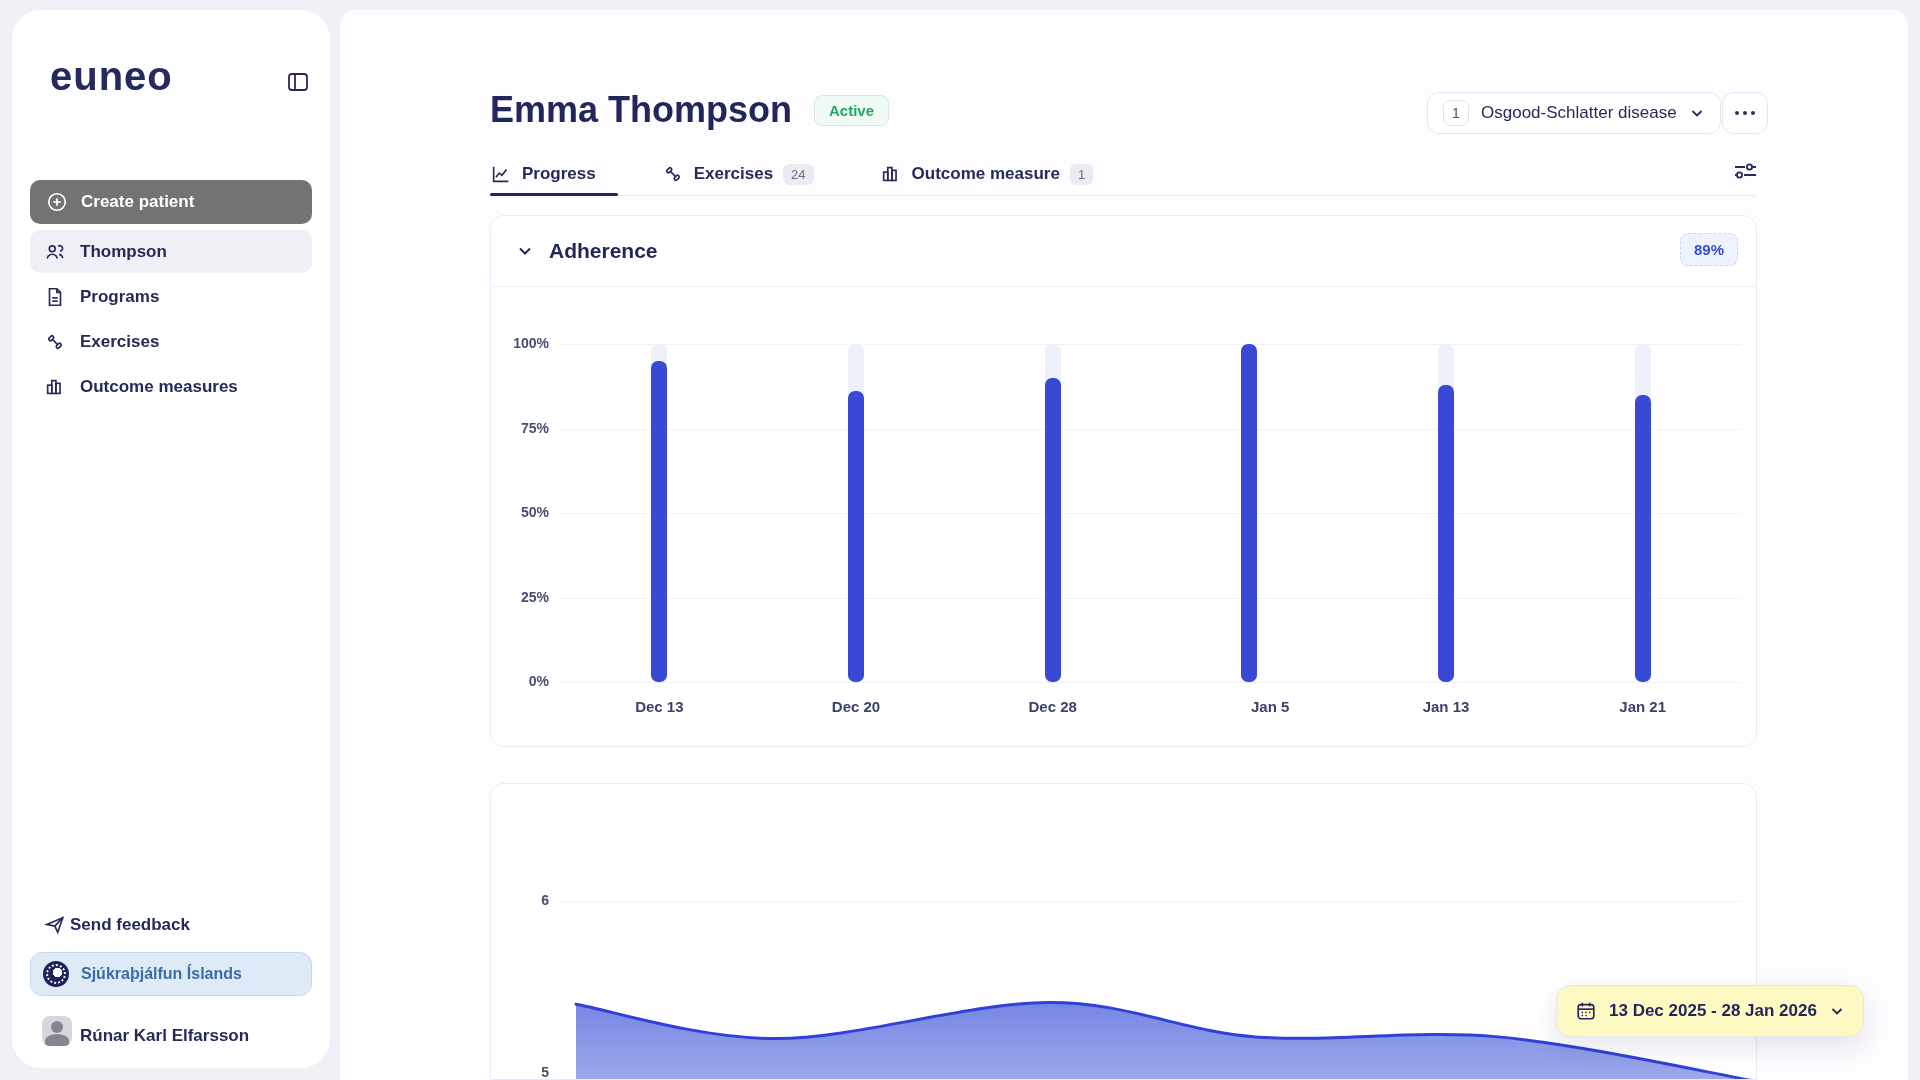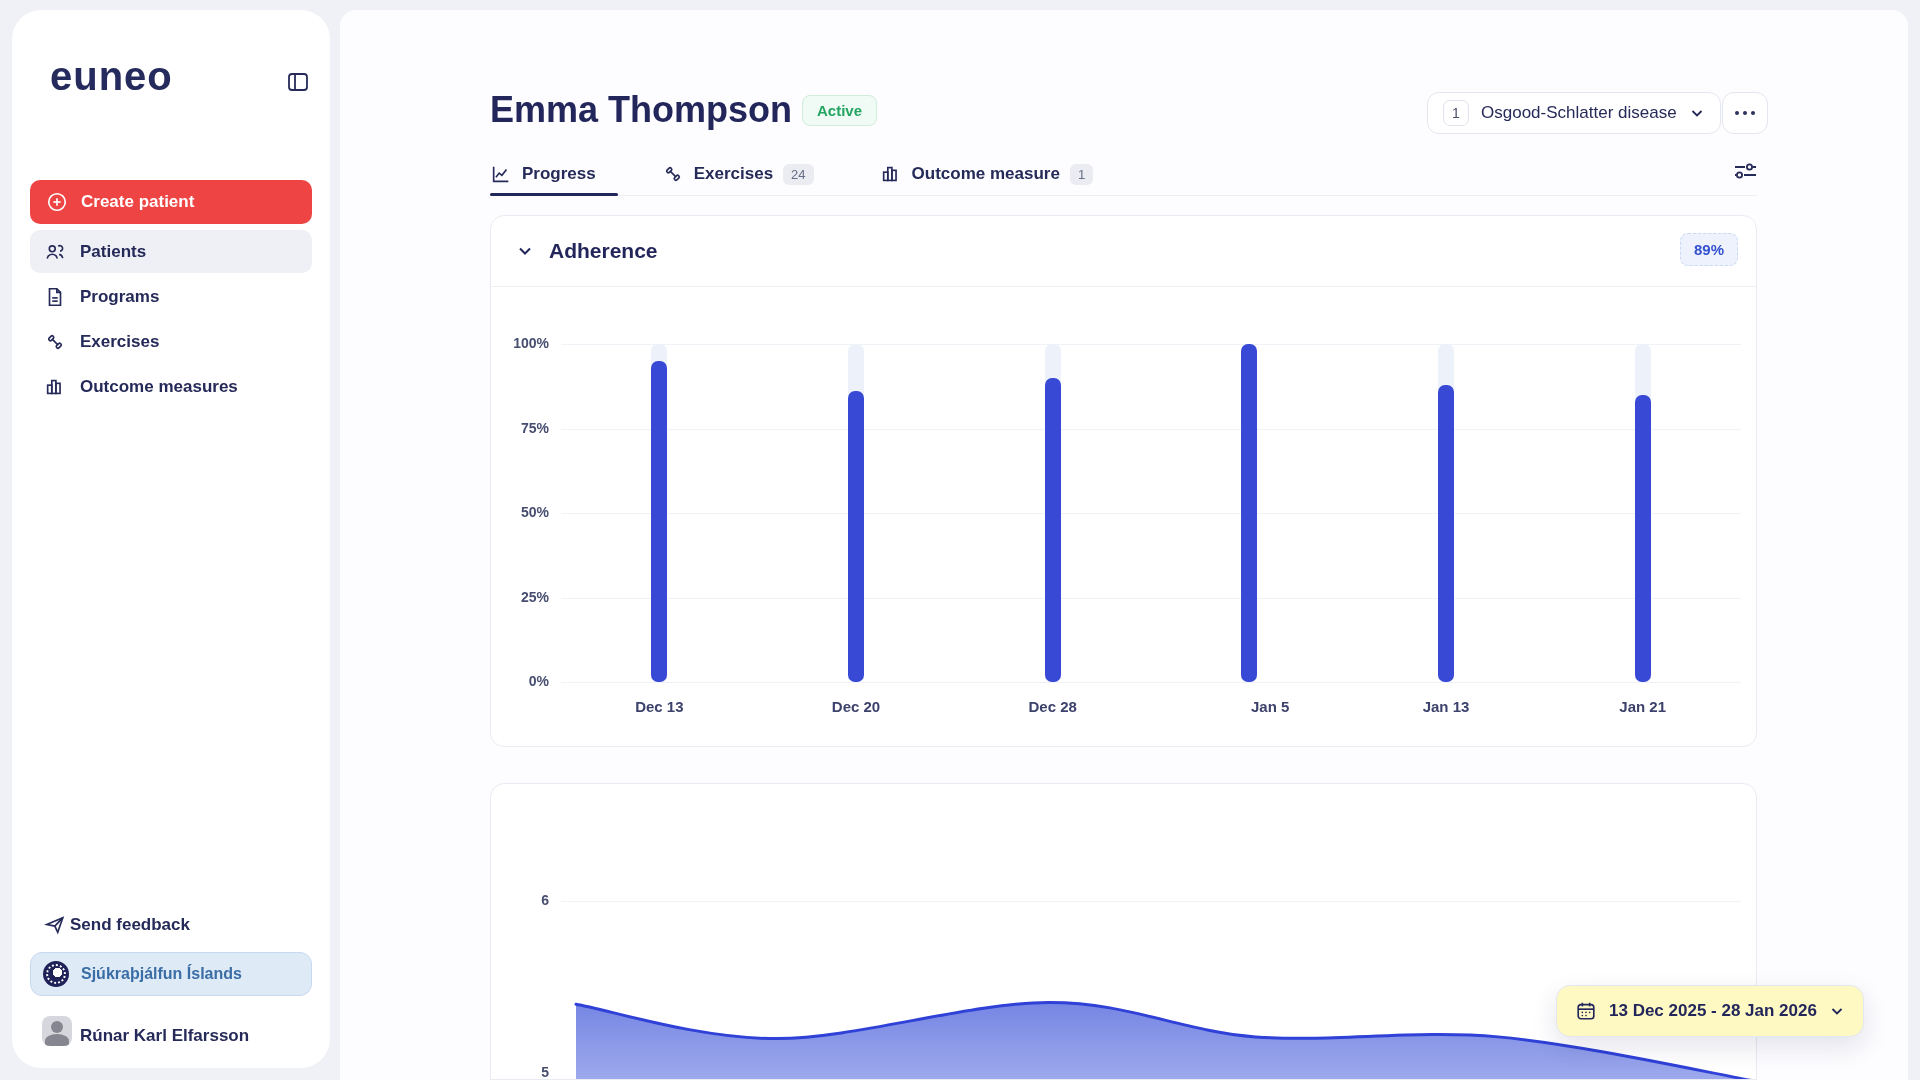"Emma Thompson" .title-row { gap: 10px -> 22px }
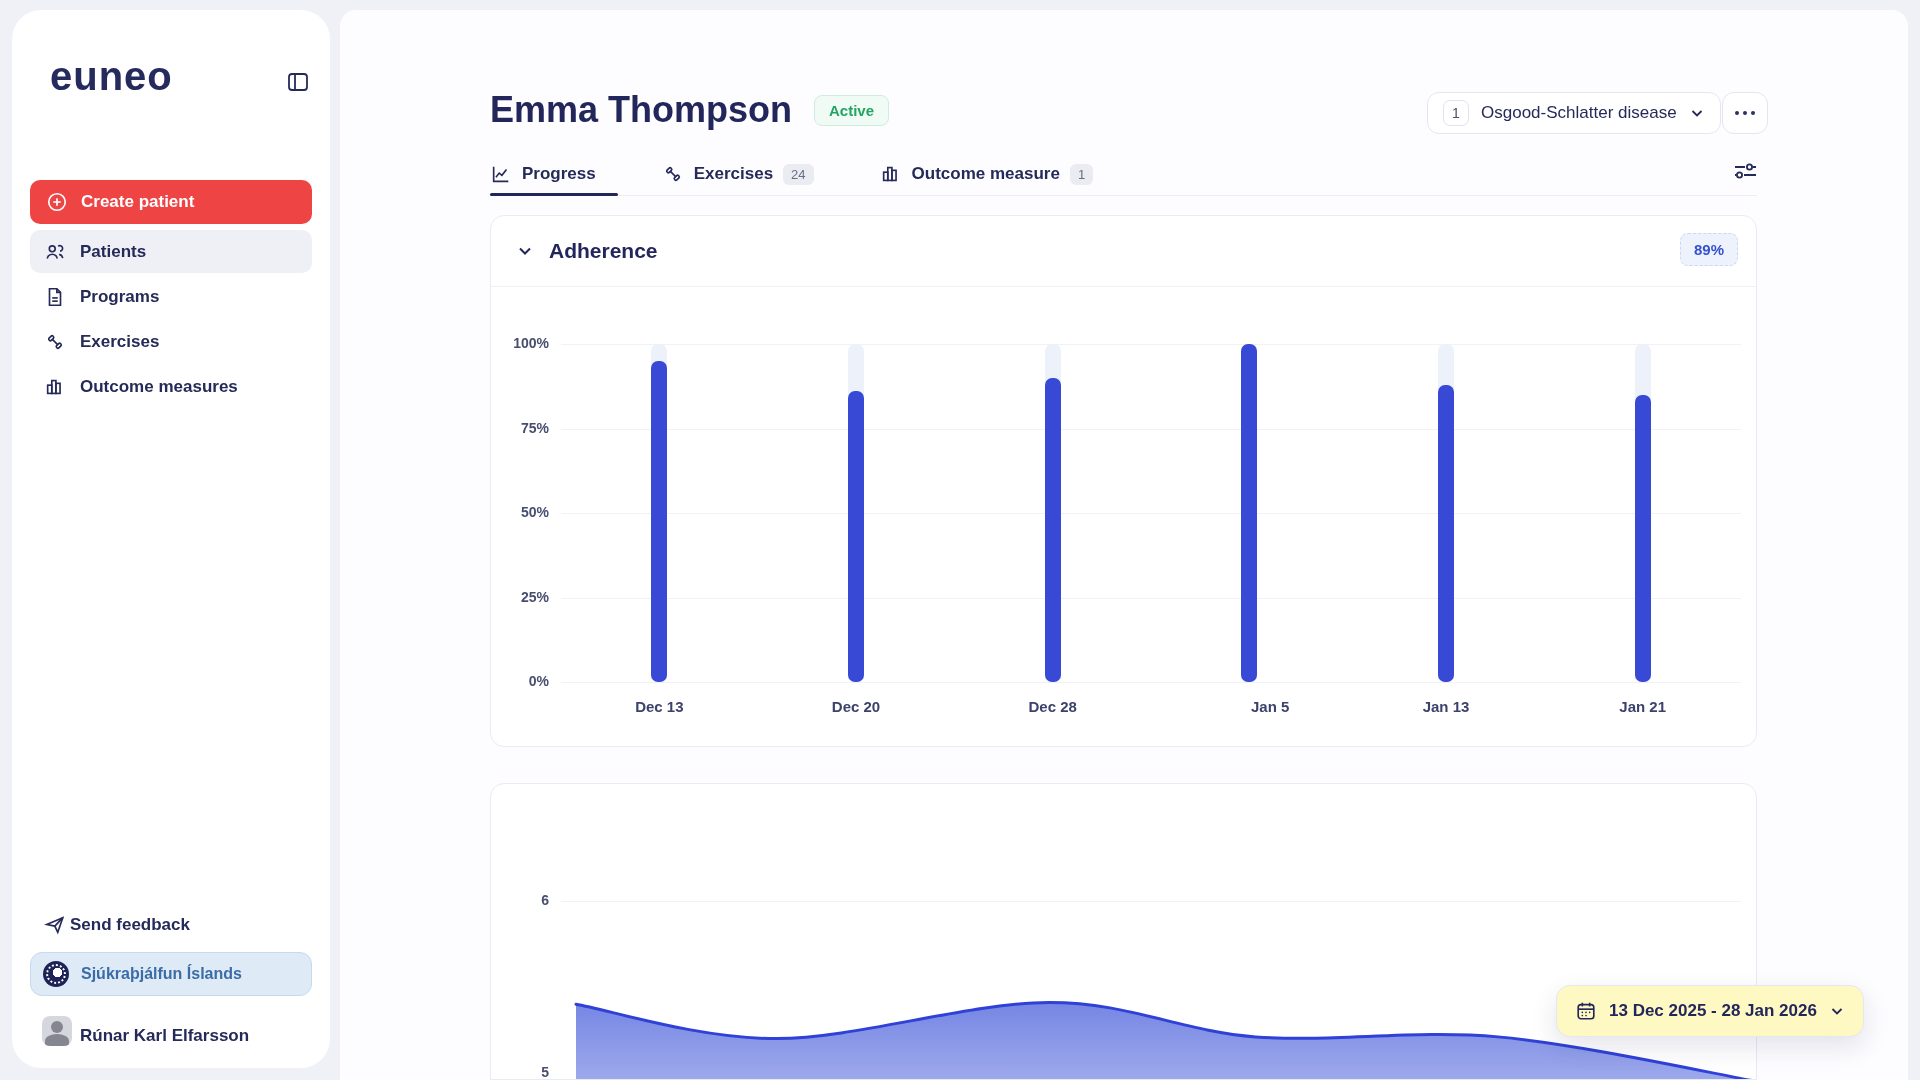"Create patient" .create-btn { background: #ef4444 -> #737373 }
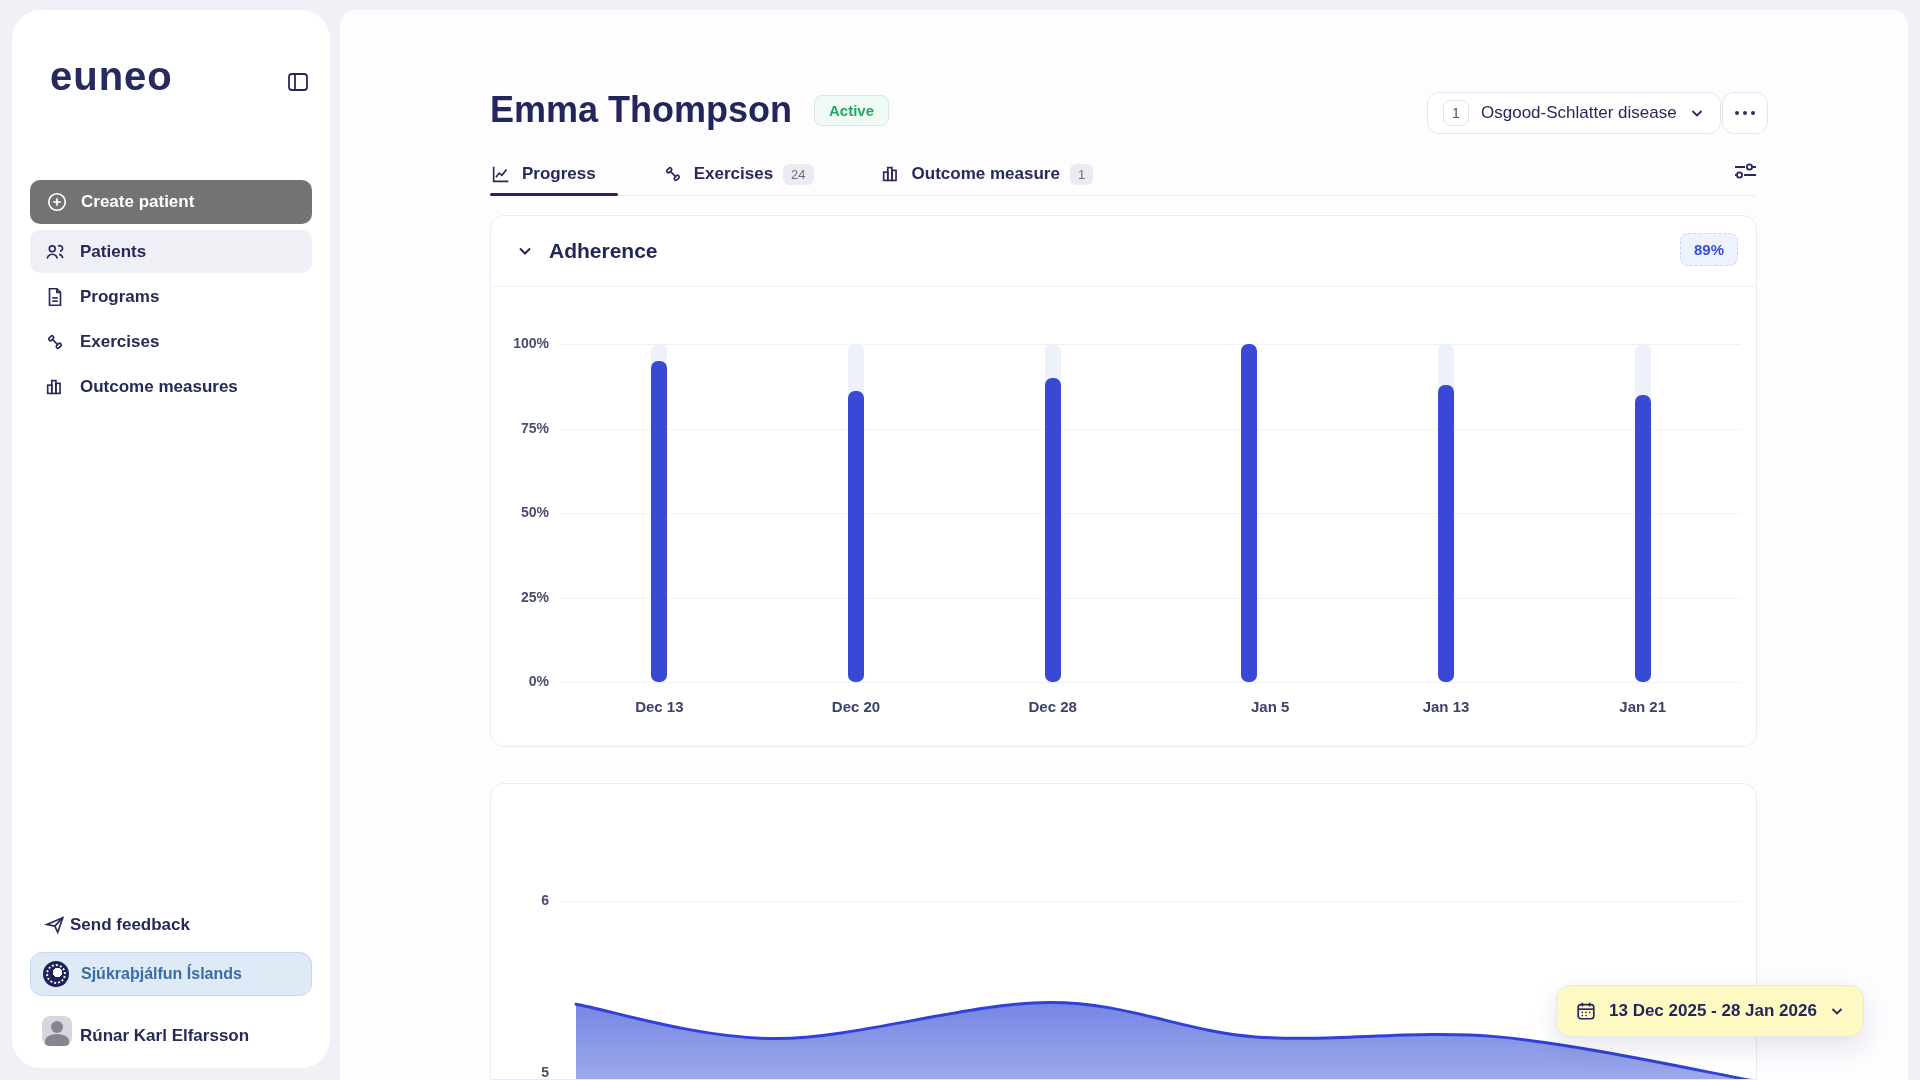"Patients" span { text: Patients -> Thompson }
